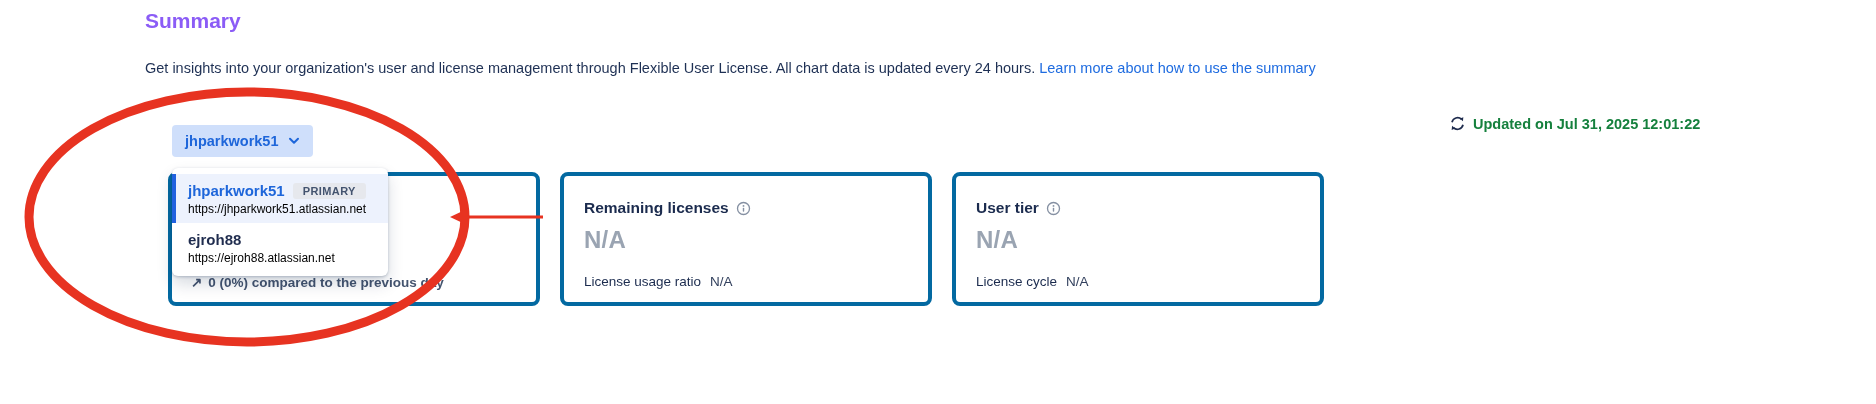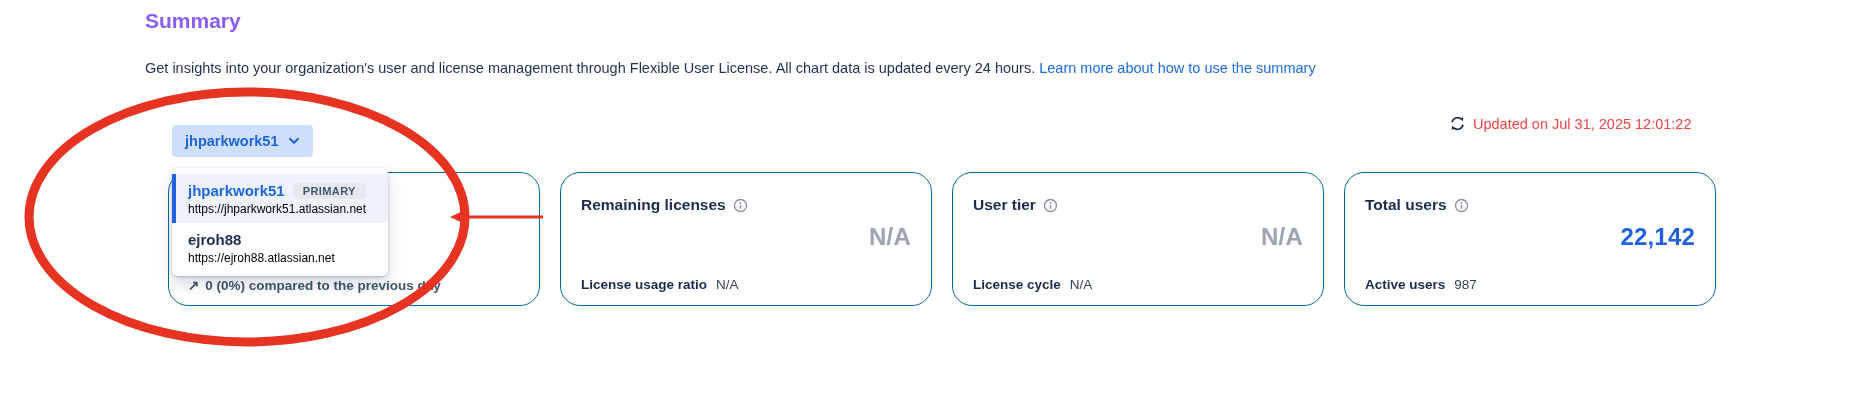"Updated on Jul 31, 2025" .updated { color: #ef4444 -> #15803d; font-weight: 400 -> 700 }
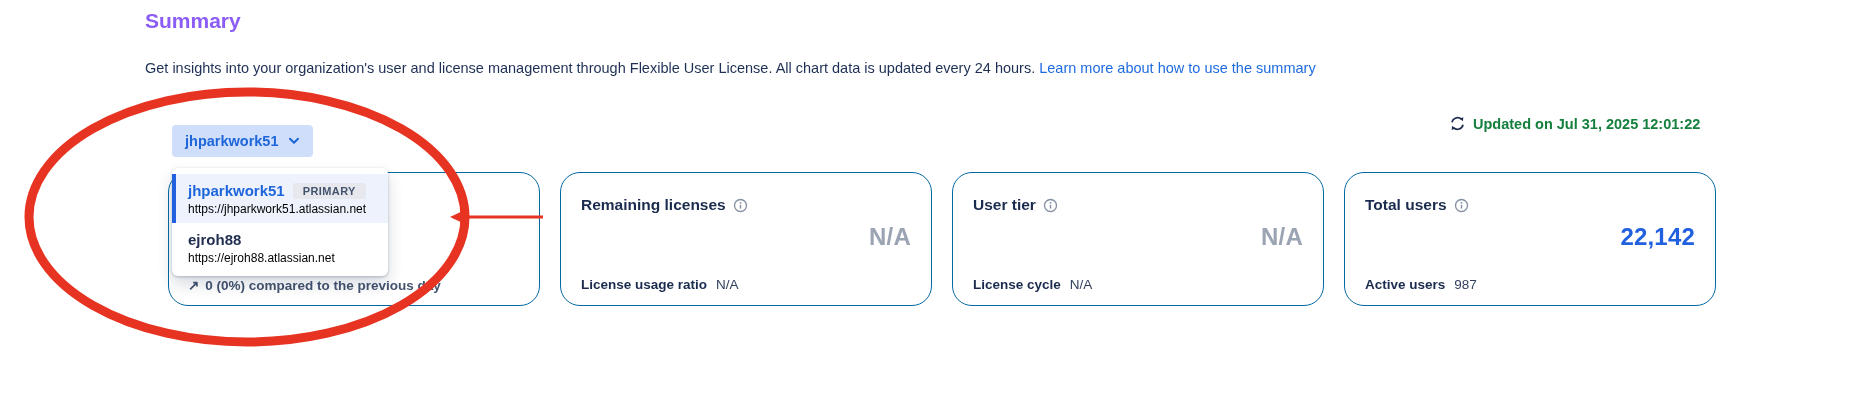"Remaining licenses" .card { border: 1px solid #0369a1 -> 4px solid #0369a1; border-radius: 20px -> 8px; text-align: right -> none }
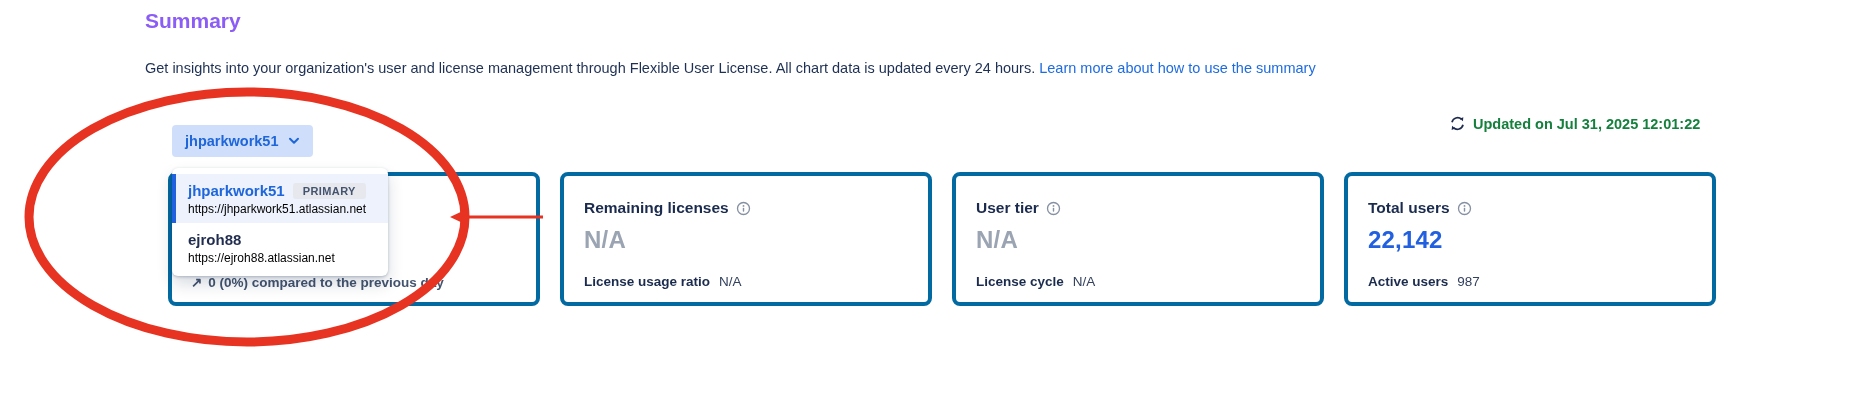"Total users" div.card { html: <div> <div> <span>Total users</span> <span> <svg> <circle></circle> <circle></circle> <rect></rect> </svg> </span> </div> <div>22,142</div> <div> <span>Active users</span> <span>987</span> </div> </div> -> none }
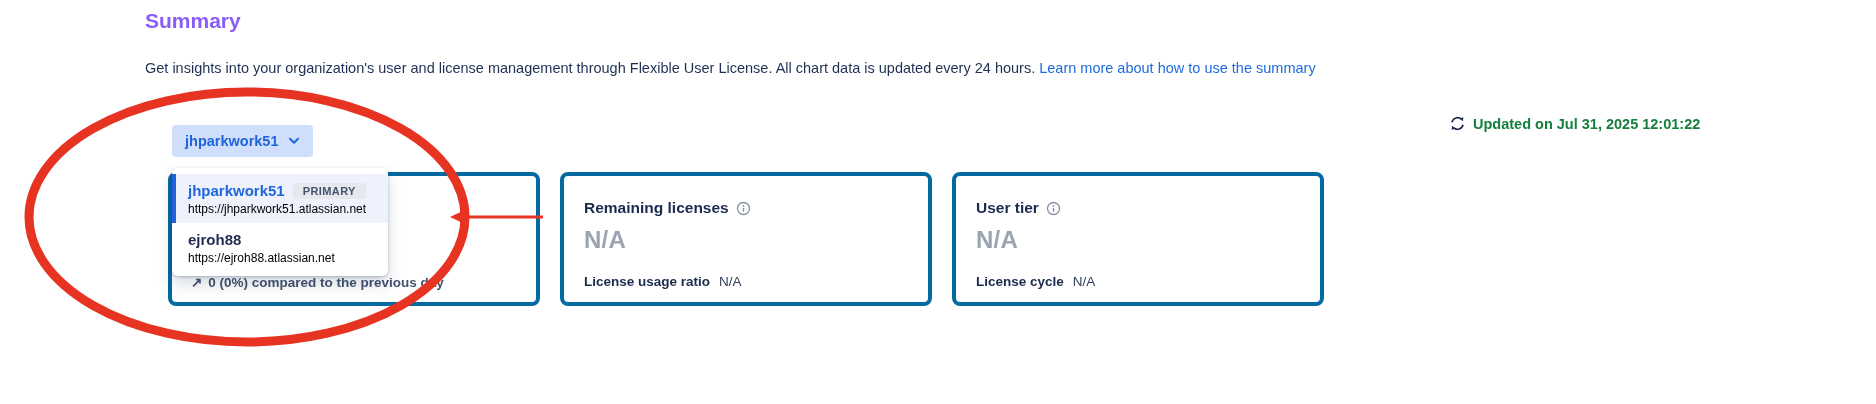"License usage ratio" .card-footer .f-label { font-weight: 700 -> 400 }
